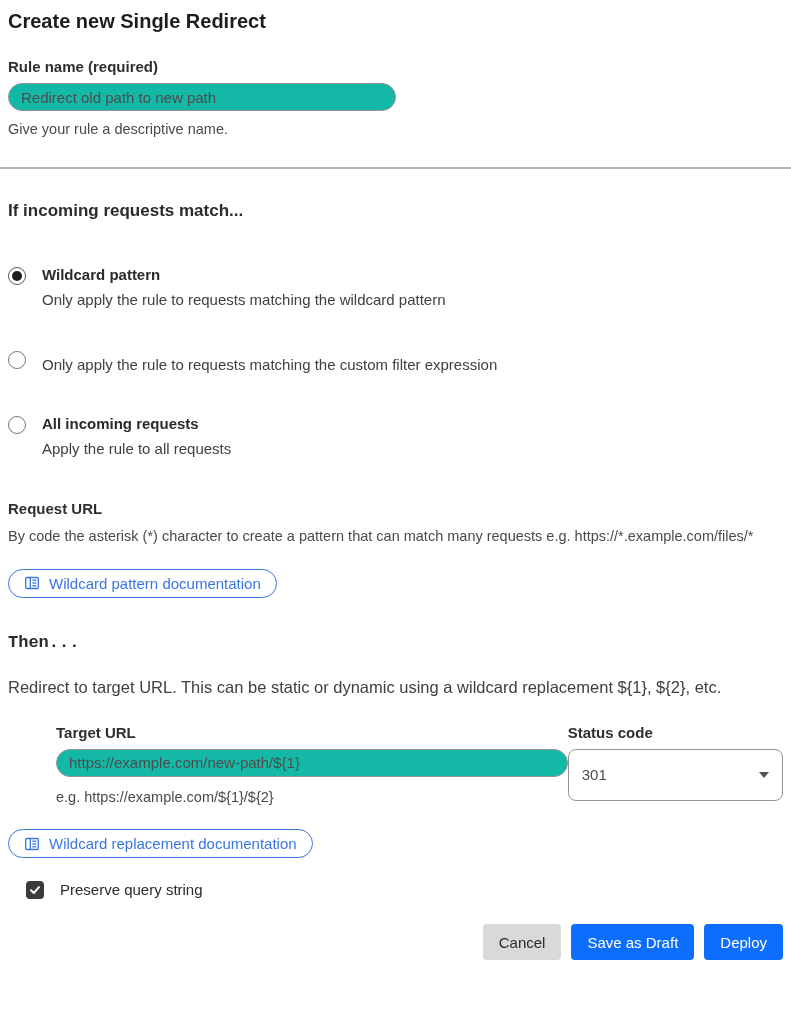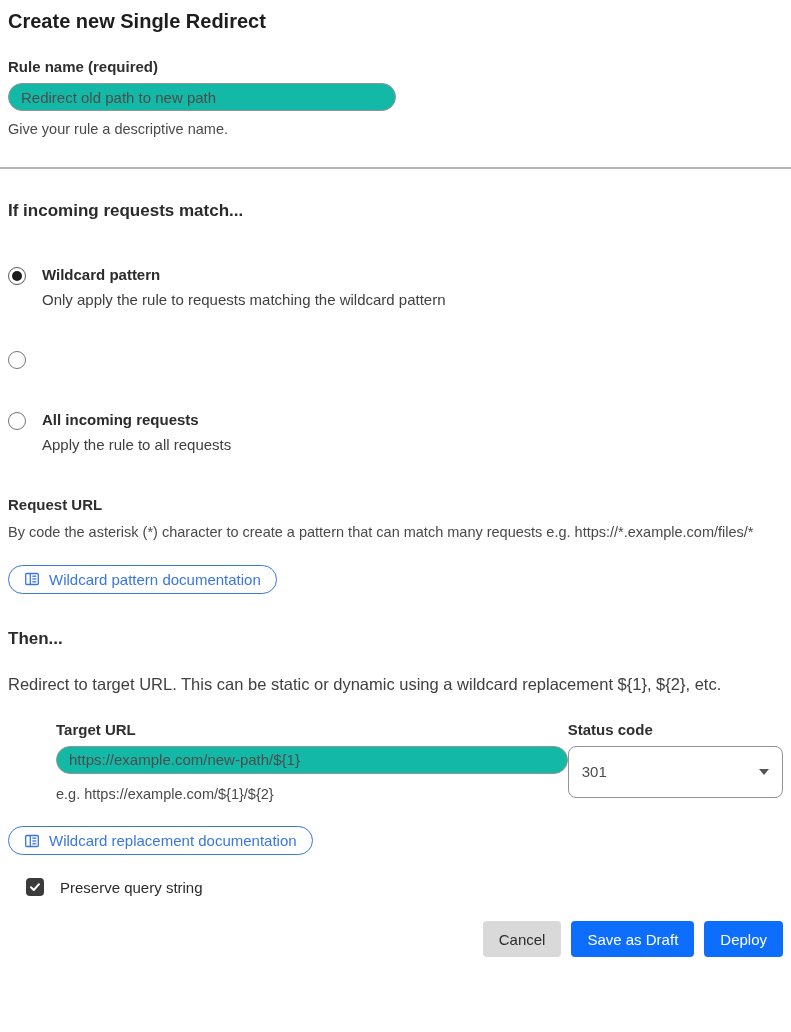"Only apply the rule to requests matching the custom" span.radio-desc { html: none -> <span>Only apply the rule to requests matching the custom filter expression</span> }
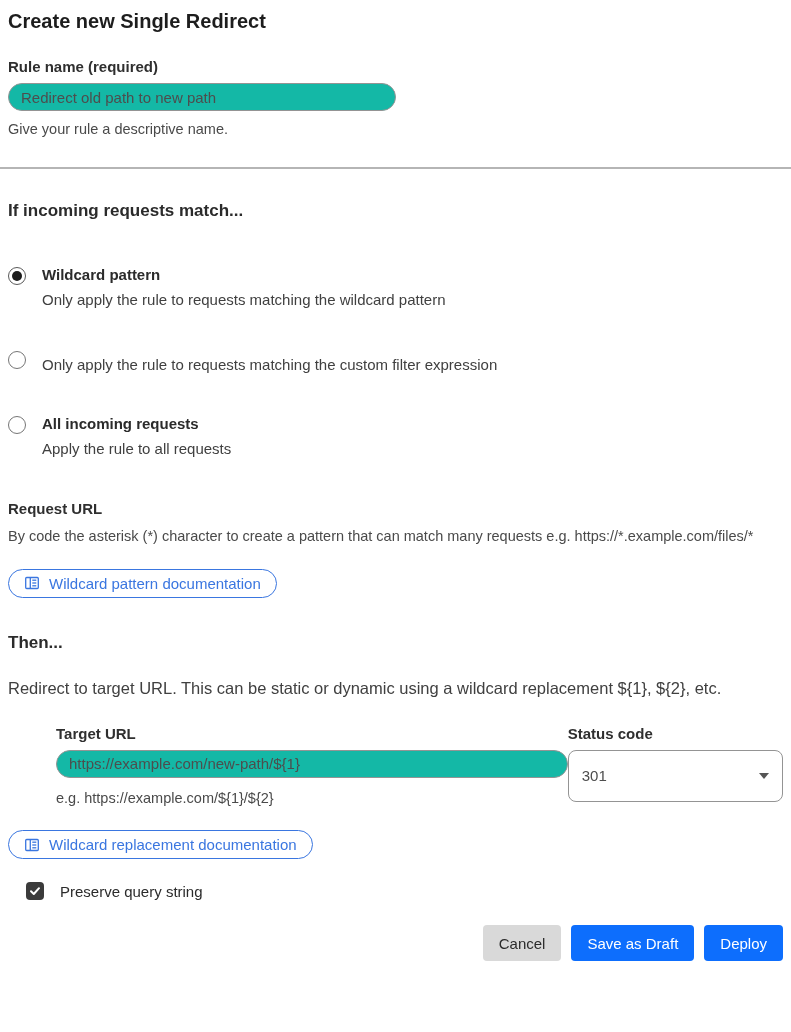"Then..." .then-heading { font-family: none -> Liberation Mono, monospace }
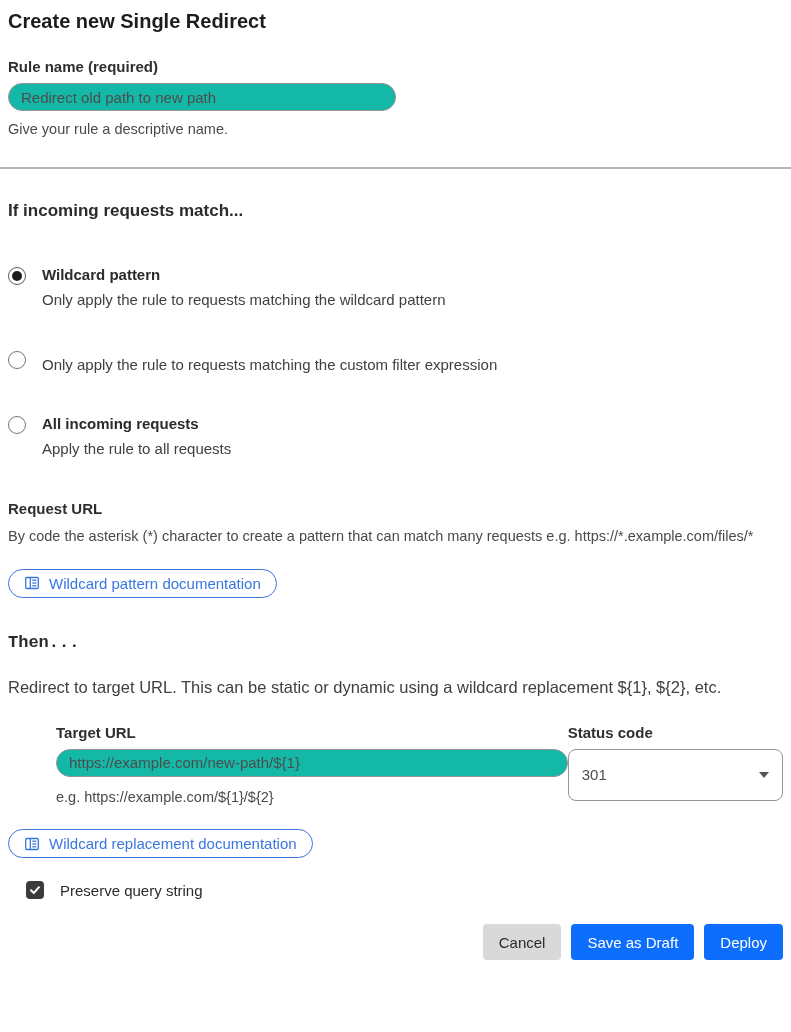"Preserve query string" .checkbox-row { align-items: center -> flex-start }
